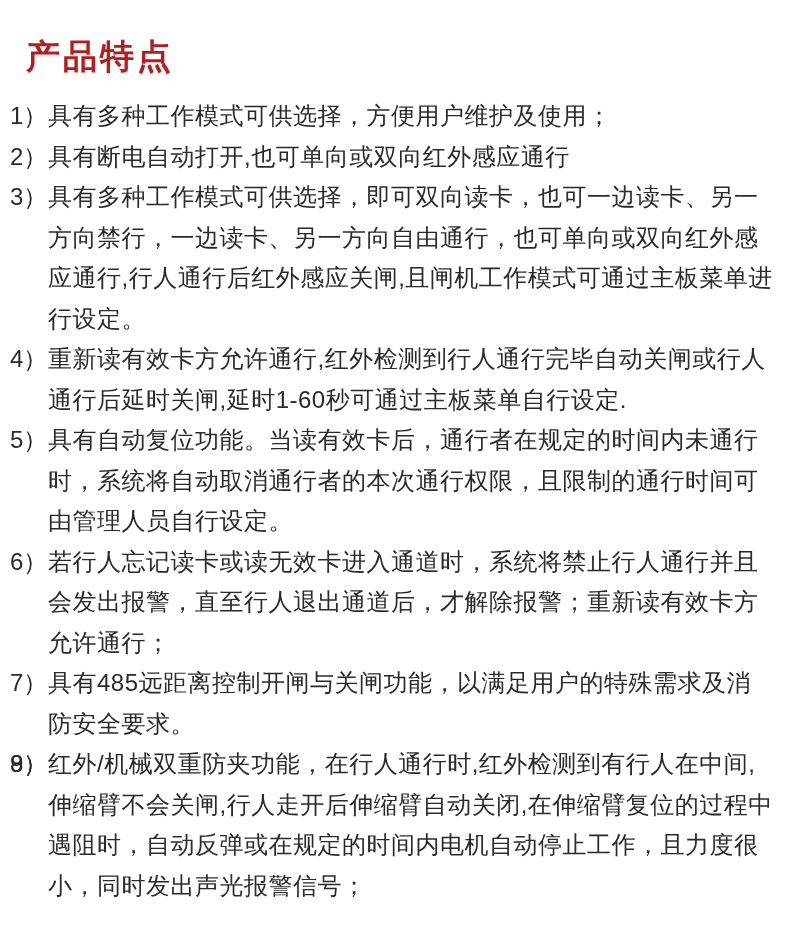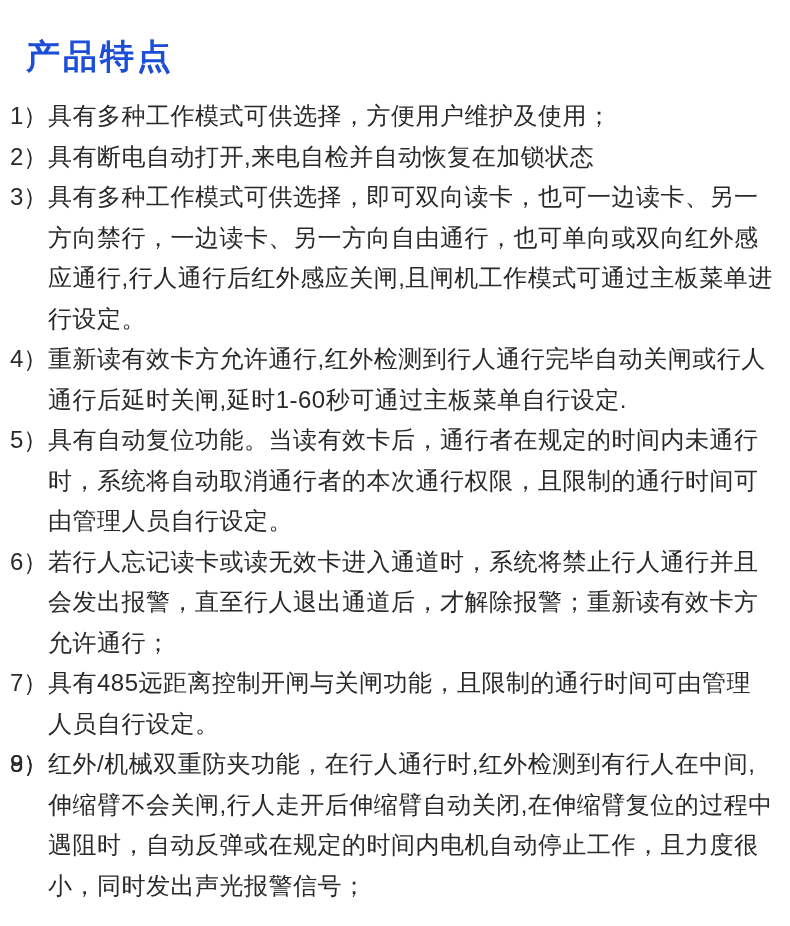"产品特点" .title { color: #1d4ed8 -> #b91c1c }
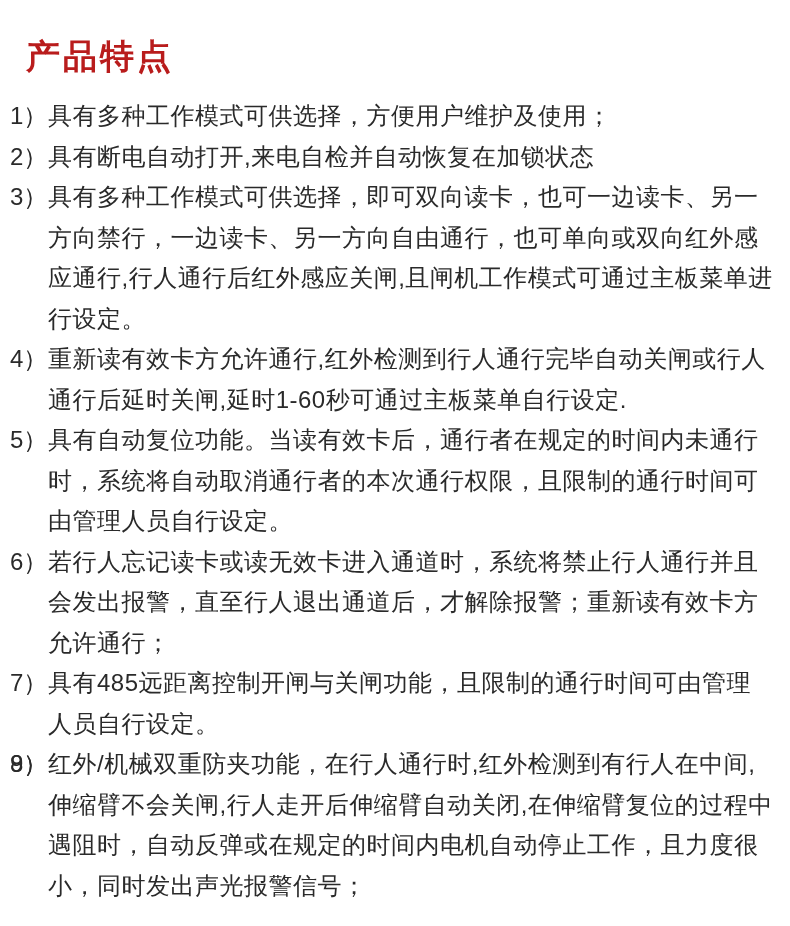"具有断电自动打开,来电自检并自动恢复在加锁状态" span.txt { text: ,来电自检并自动恢复在加锁状态 -> ,也可单向或双向红外感应通行 }
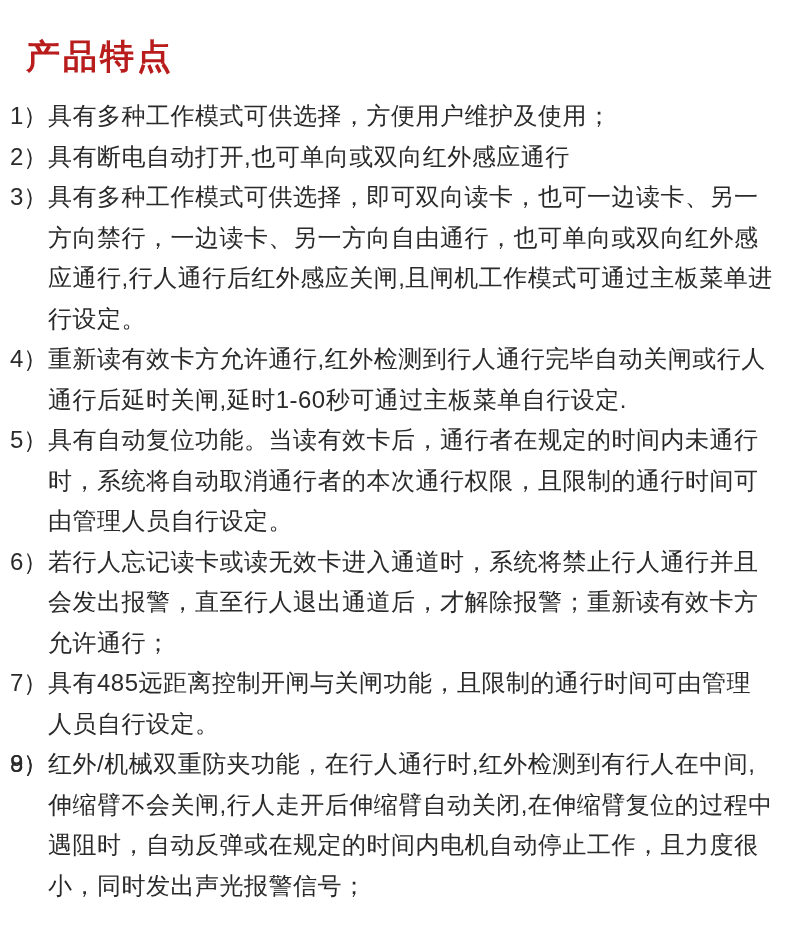"具有485远距离控制开闸与关闸功能，且限制的通行时间可由管理人员自行设定。" span.txt { text: 且限制的通行时间可由管理人员自行设定 -> 以满足用户的特殊需求及消防安全要求 }
